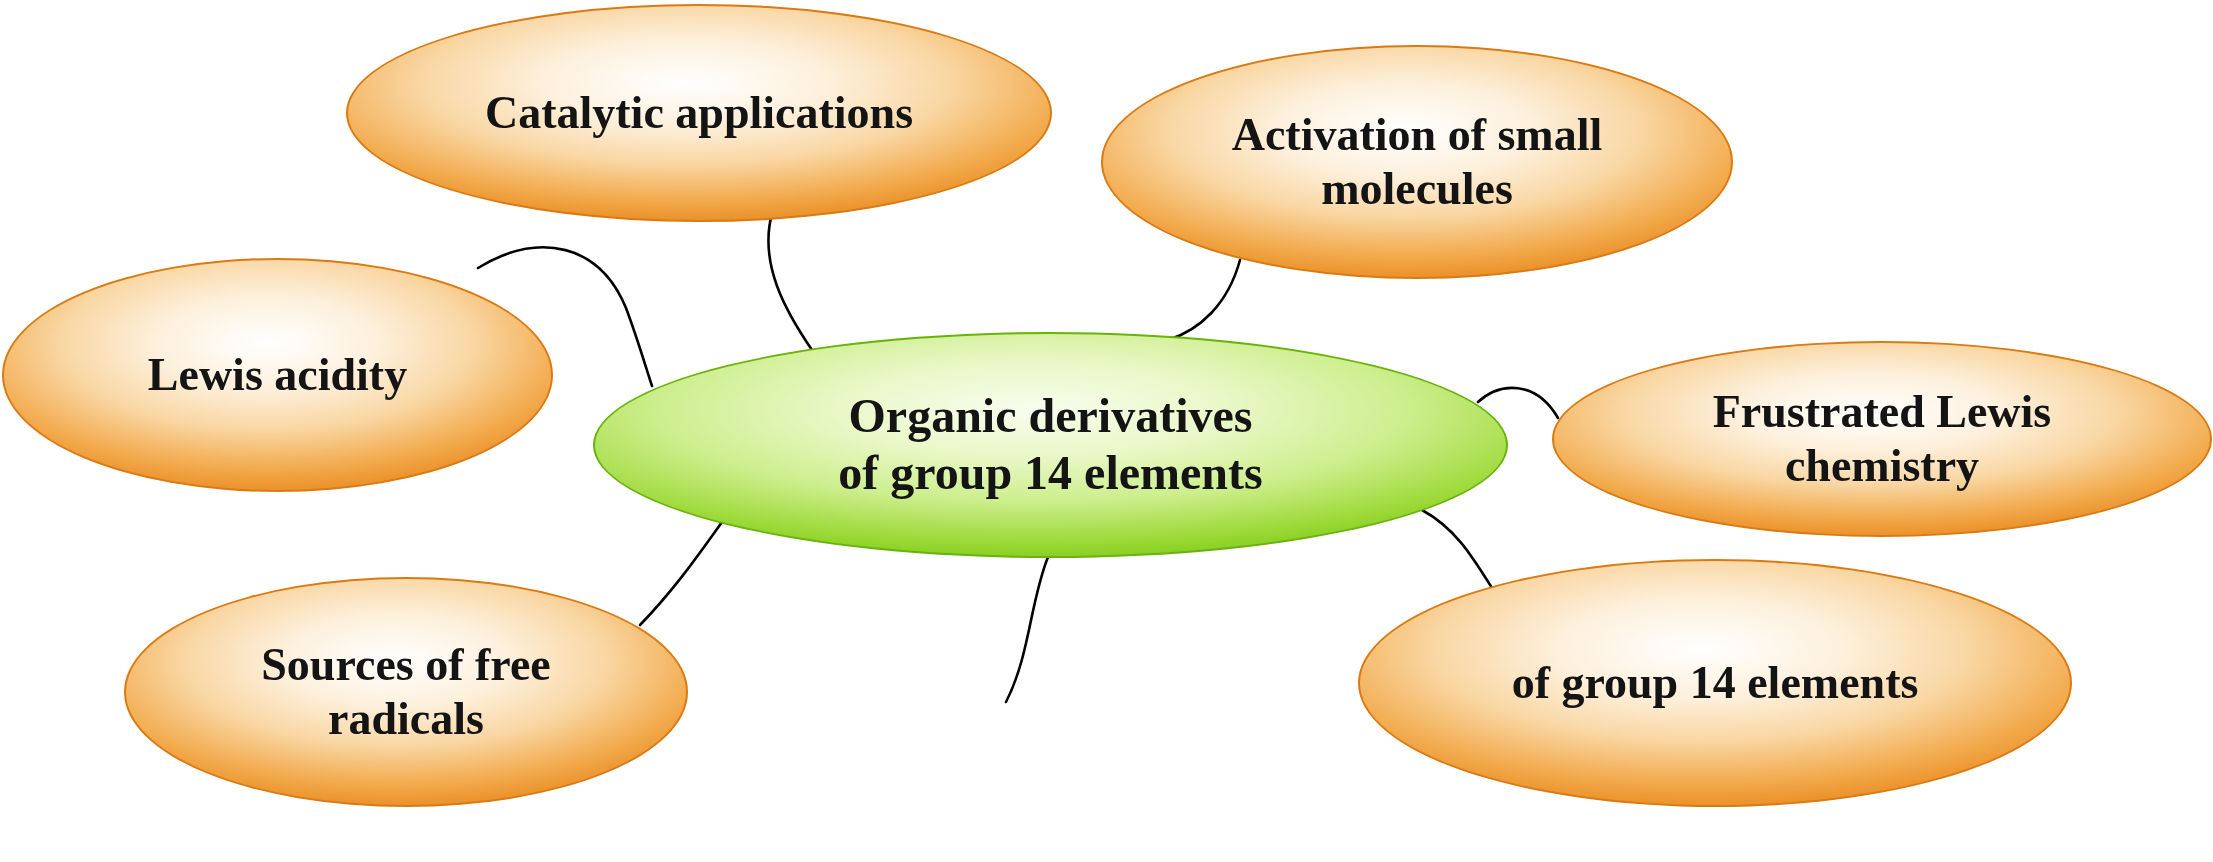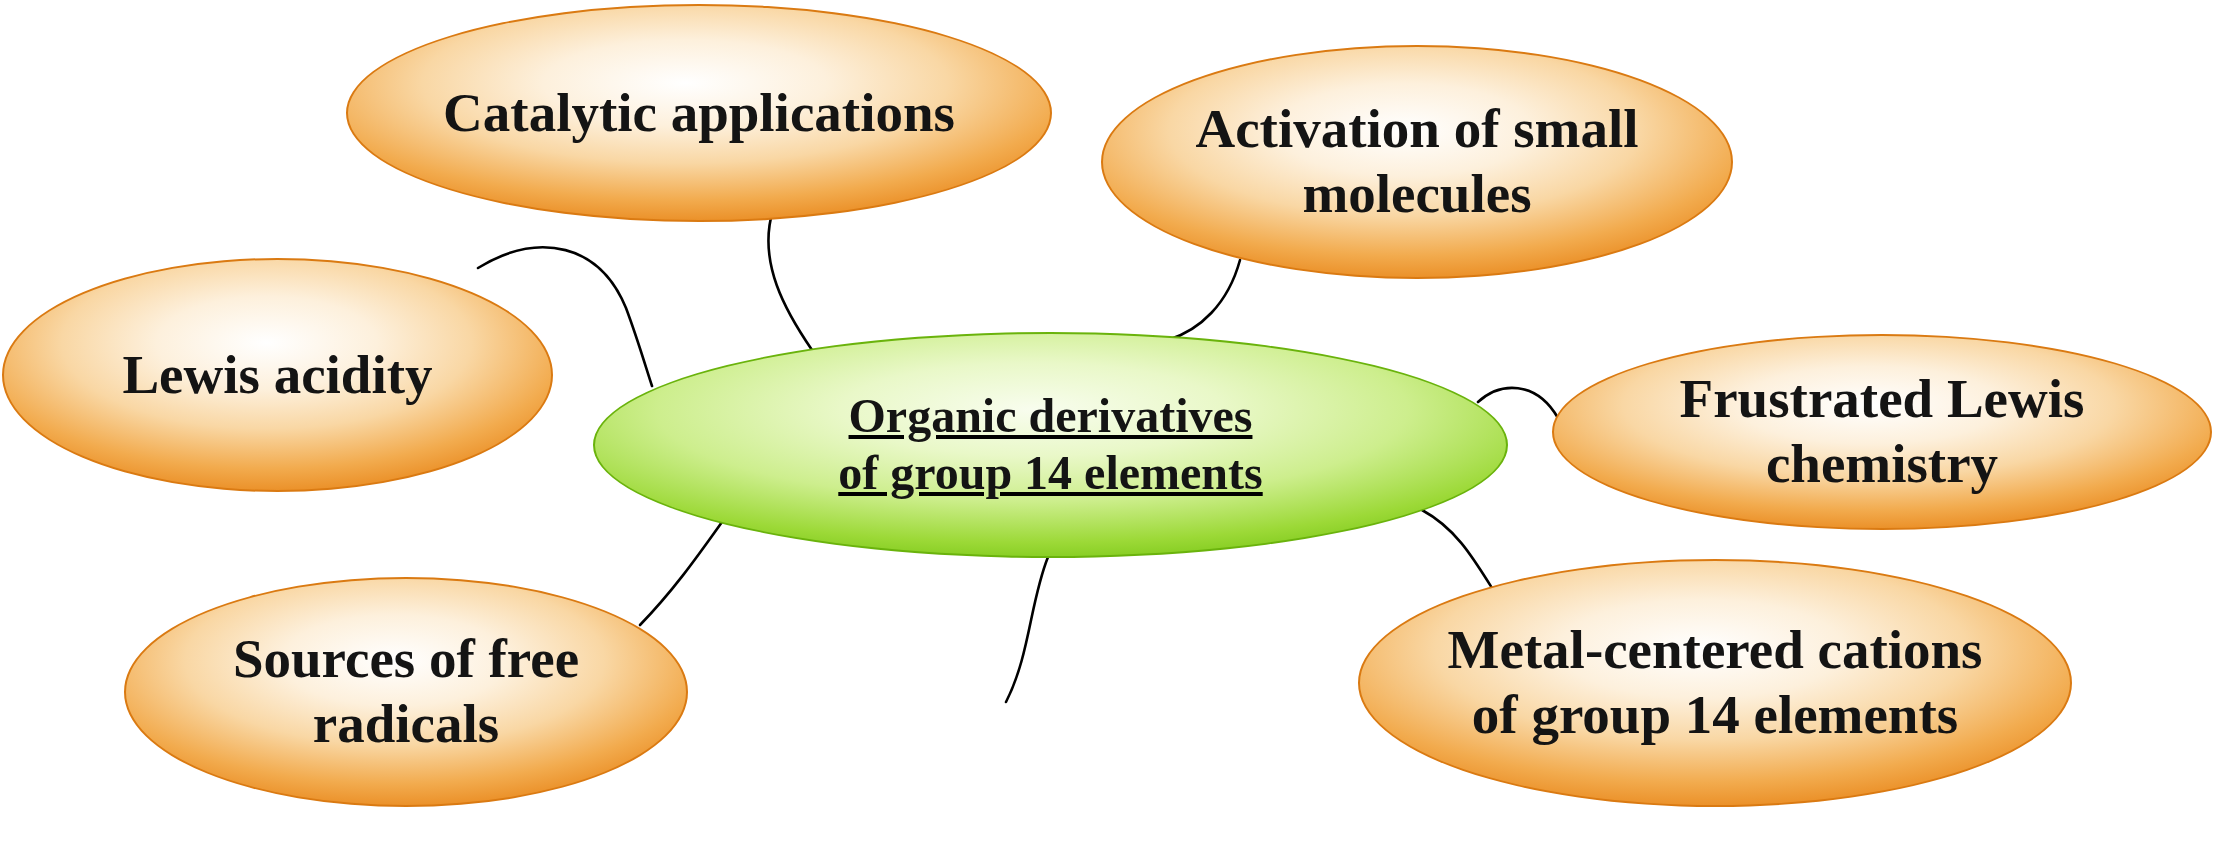"Catalytic applications" .fs-46 .label { font-size: 55px -> 46px }
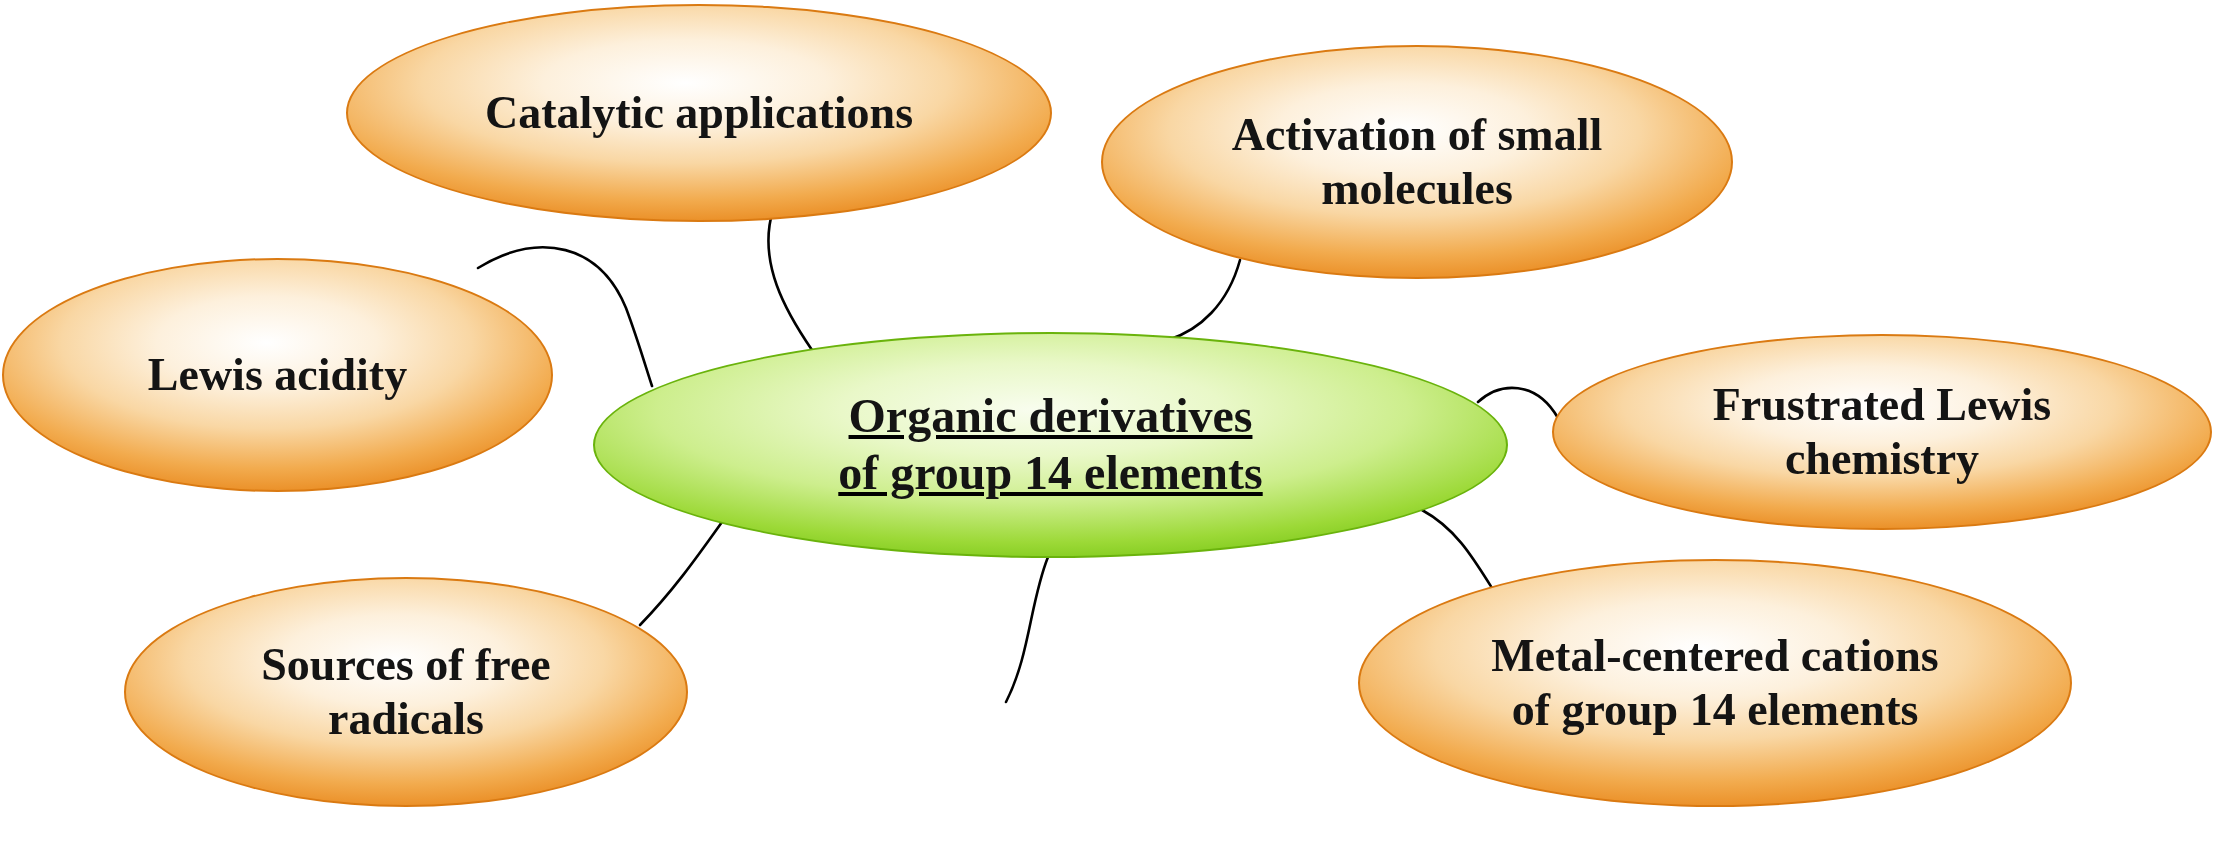"Organic derivatives" div.node { text-decoration: underline -> none }
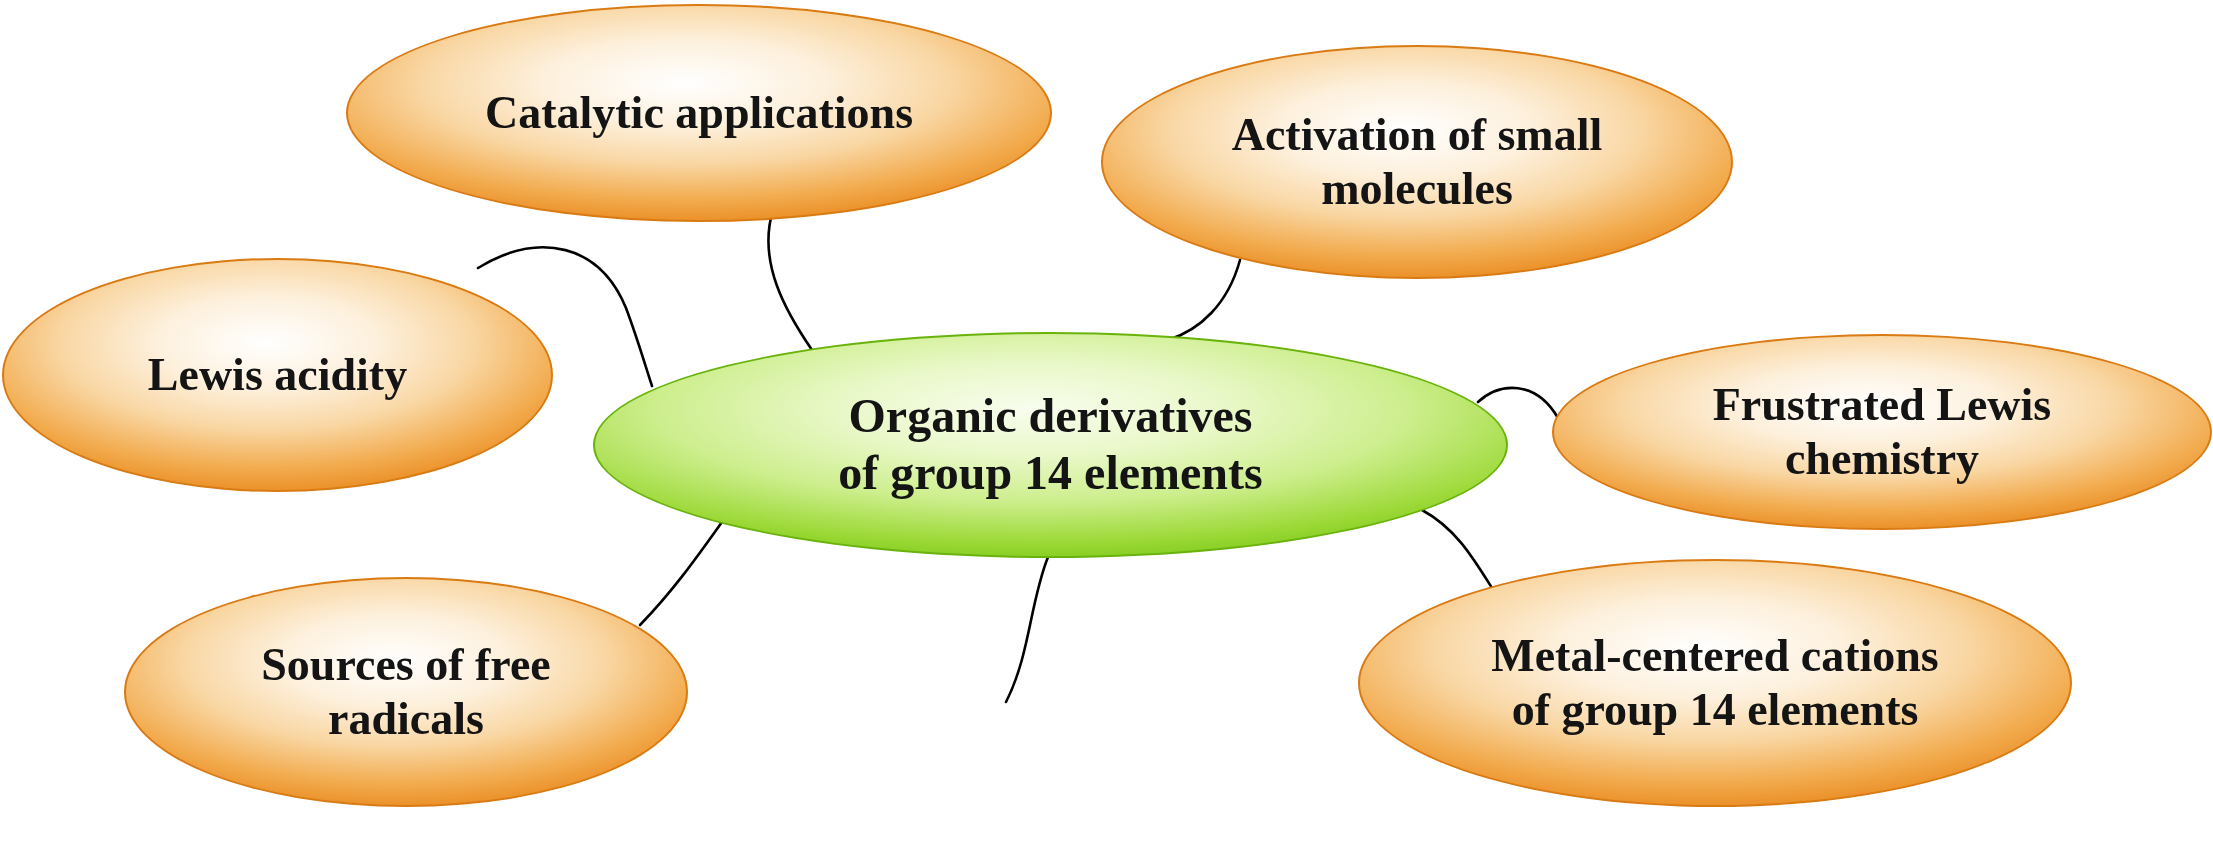"Frustrated Lewis" div.node { top: 334px -> 341px }
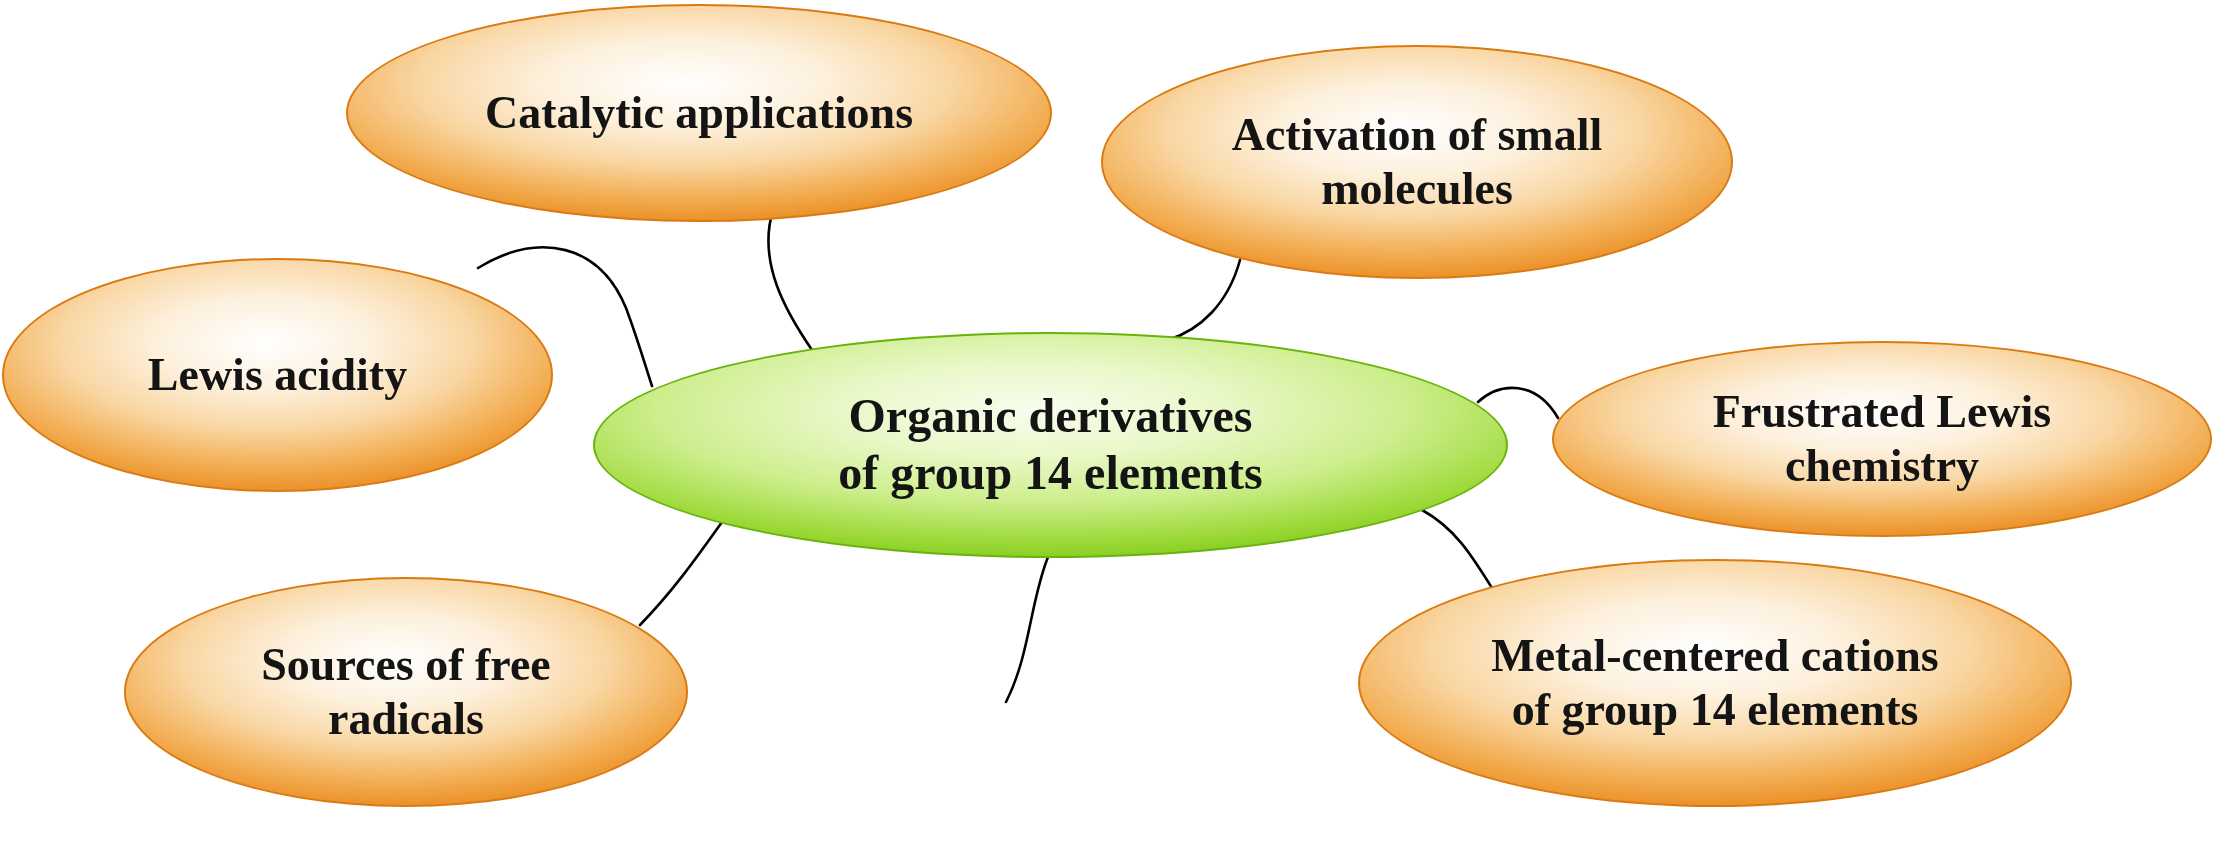"Metal-centered cations" span.line { html: <span>Metal-centered cations</span> -> none }
